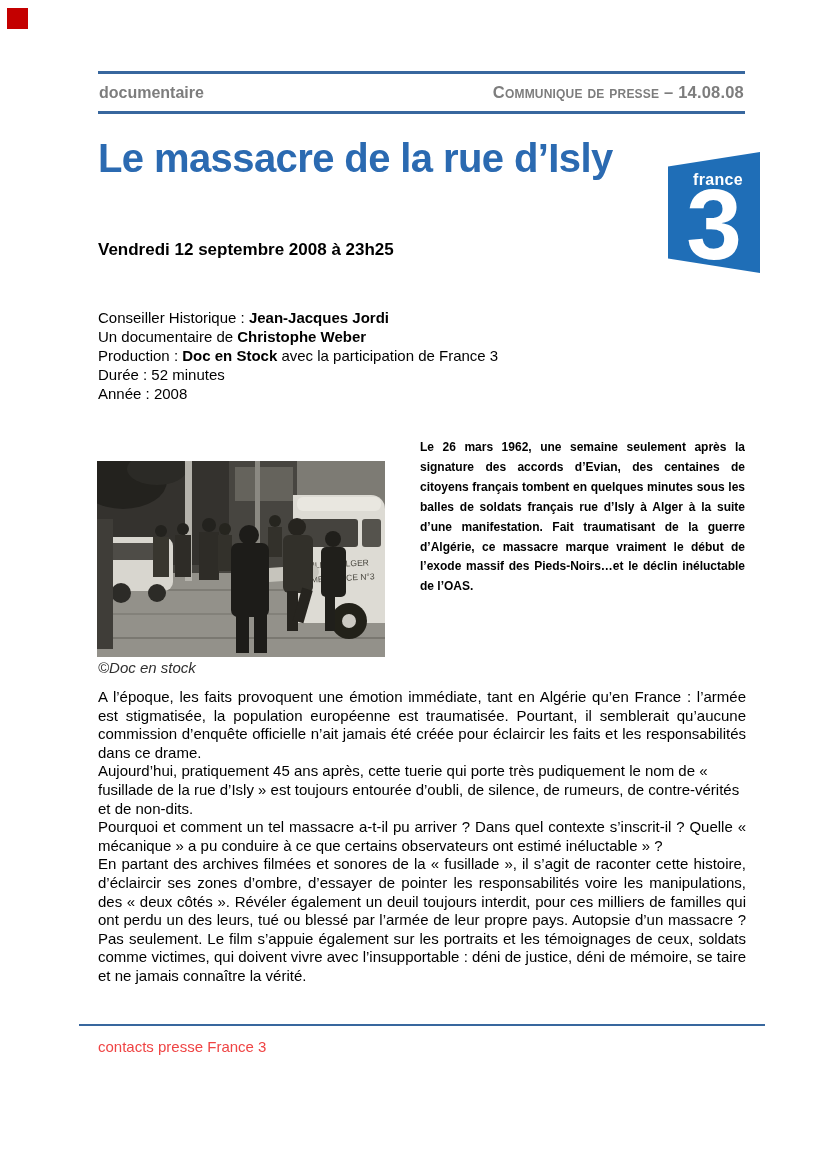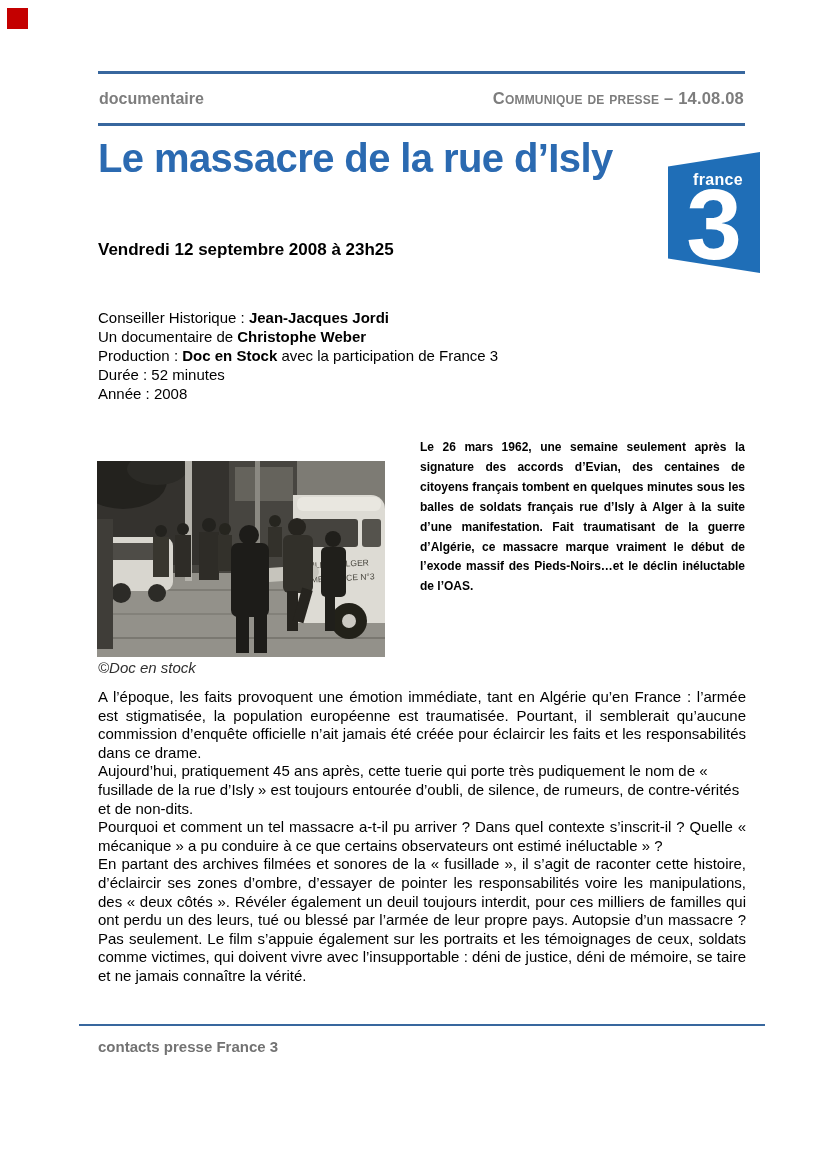"documentaire" .header-row { padding: 8px 1px -> 2px 1px }
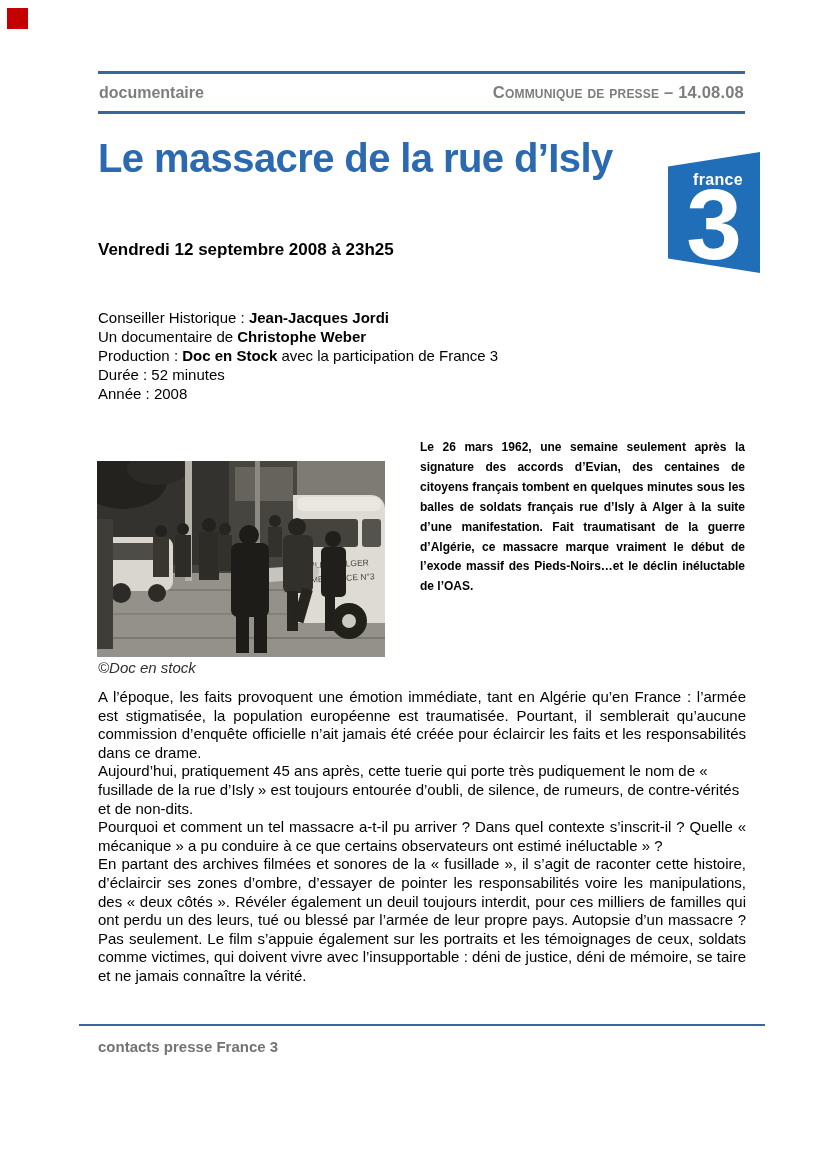"contacts presse France 3" .footer-label { color: #737373 -> #ef4444; font-weight: bold -> normal }
